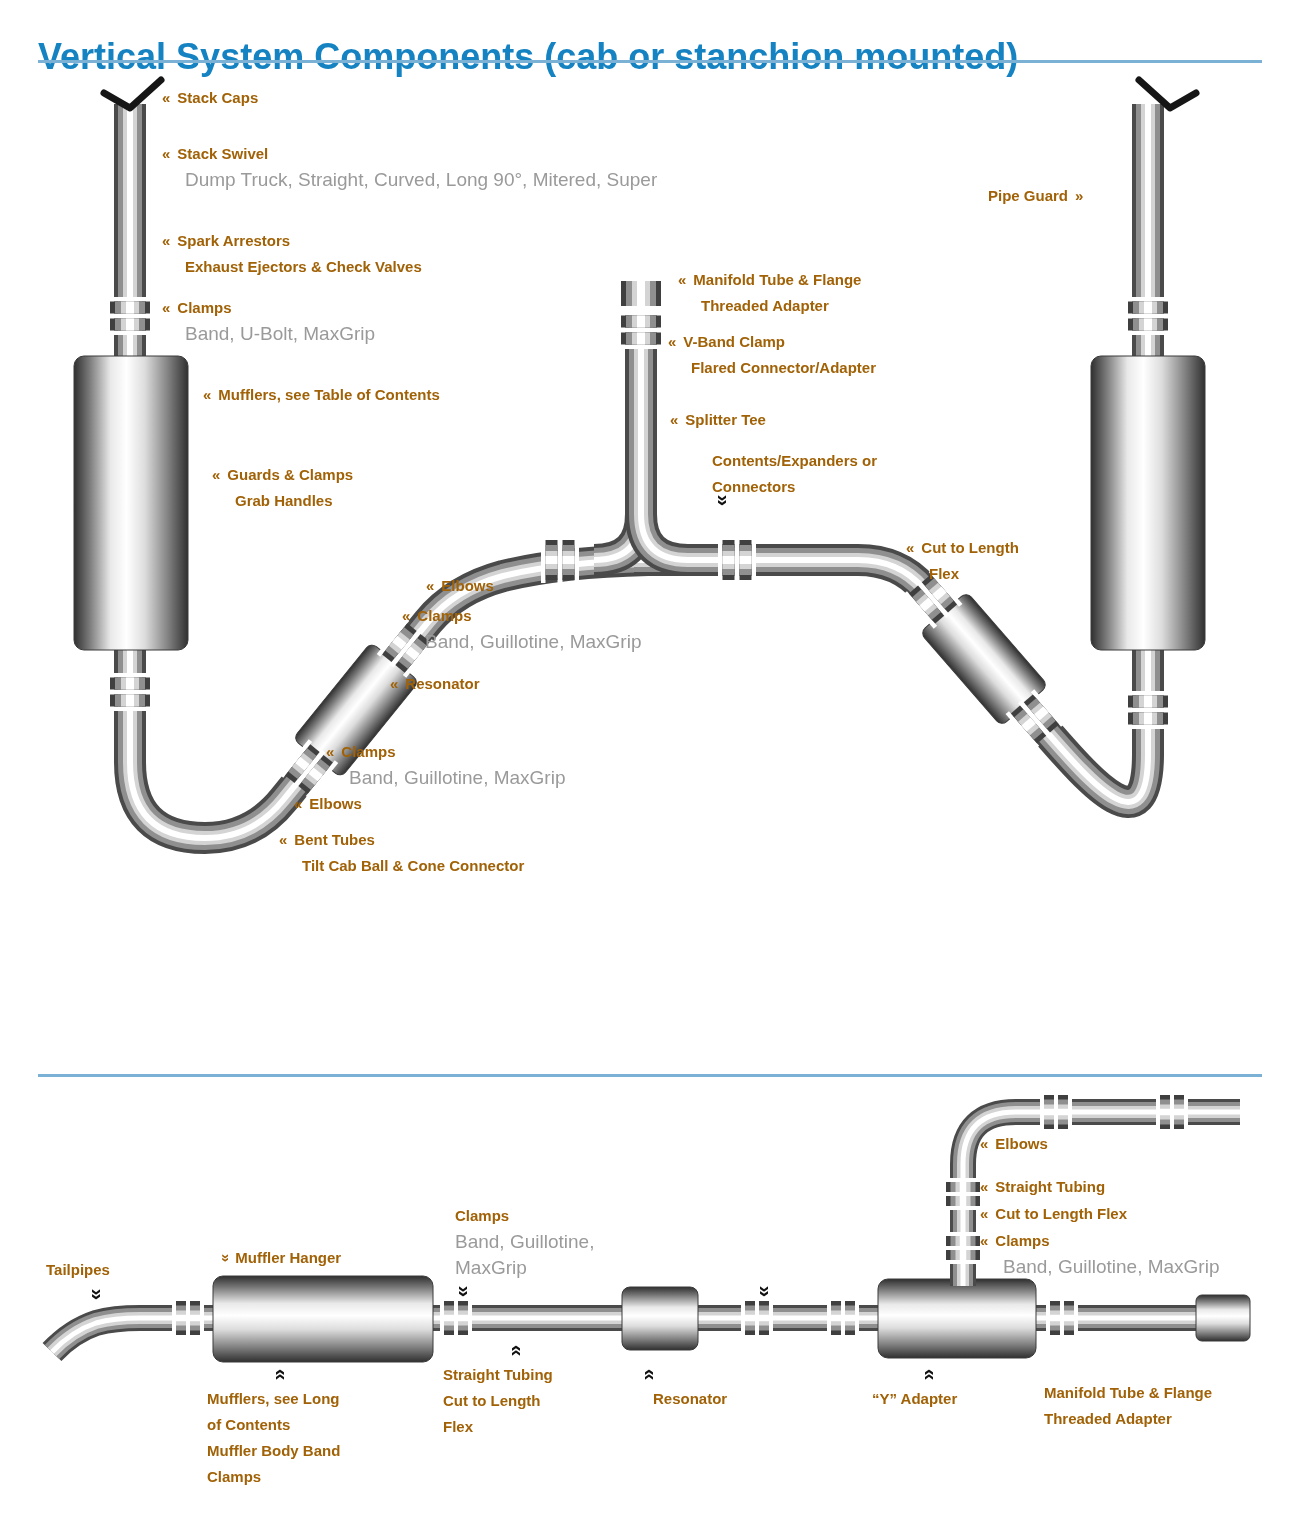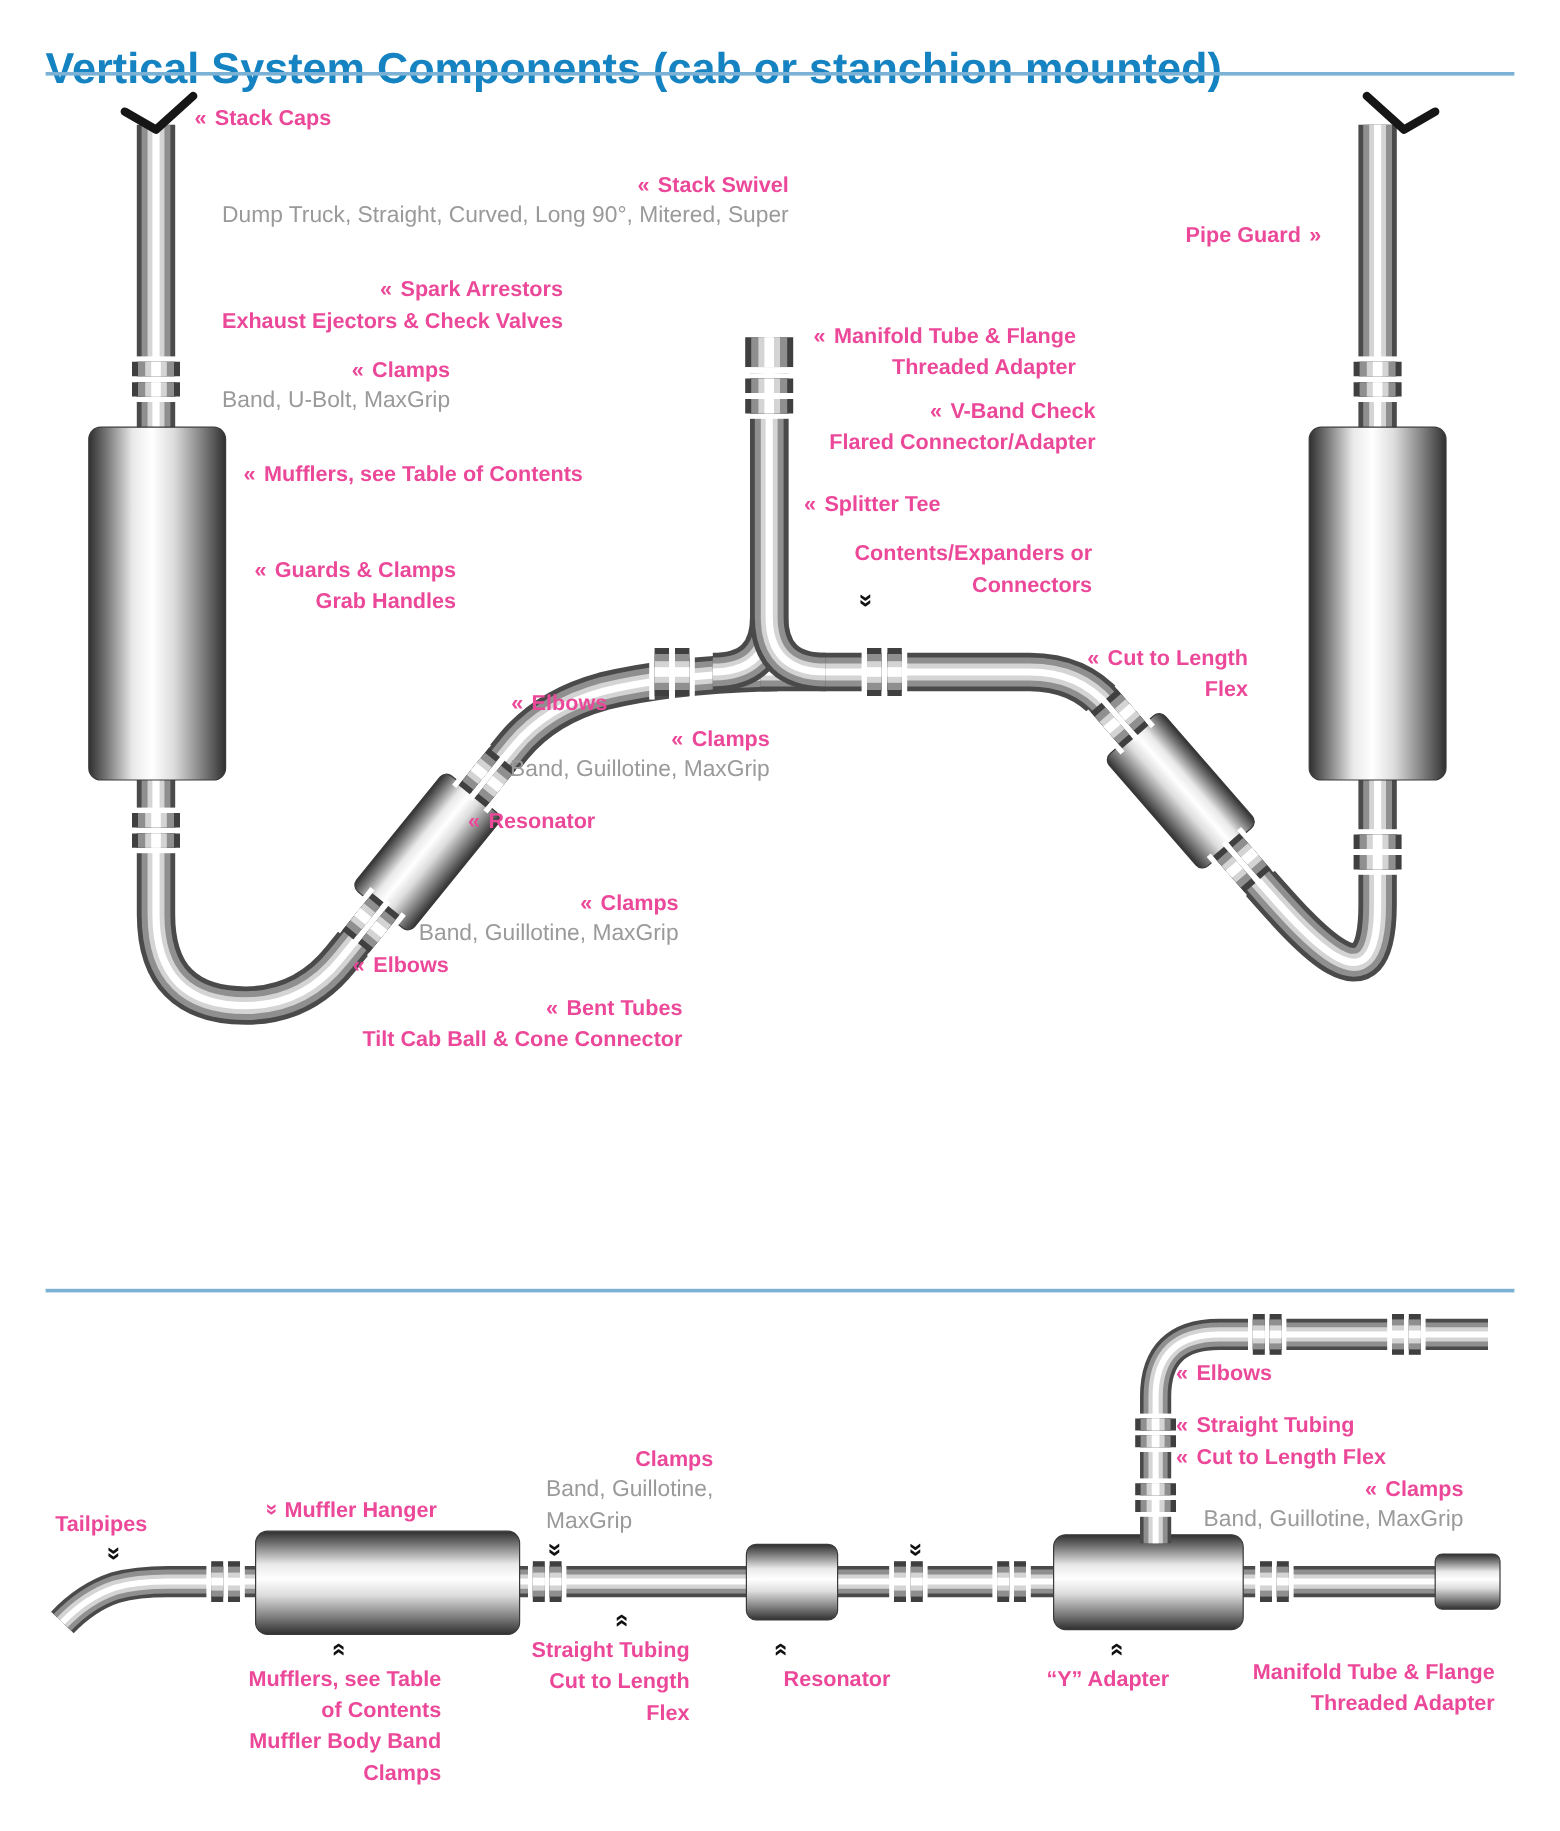"« Stack Caps" .label .b { color: #ec4899 -> #a16207; font-size: 18px -> 15px; text-align: right -> none }
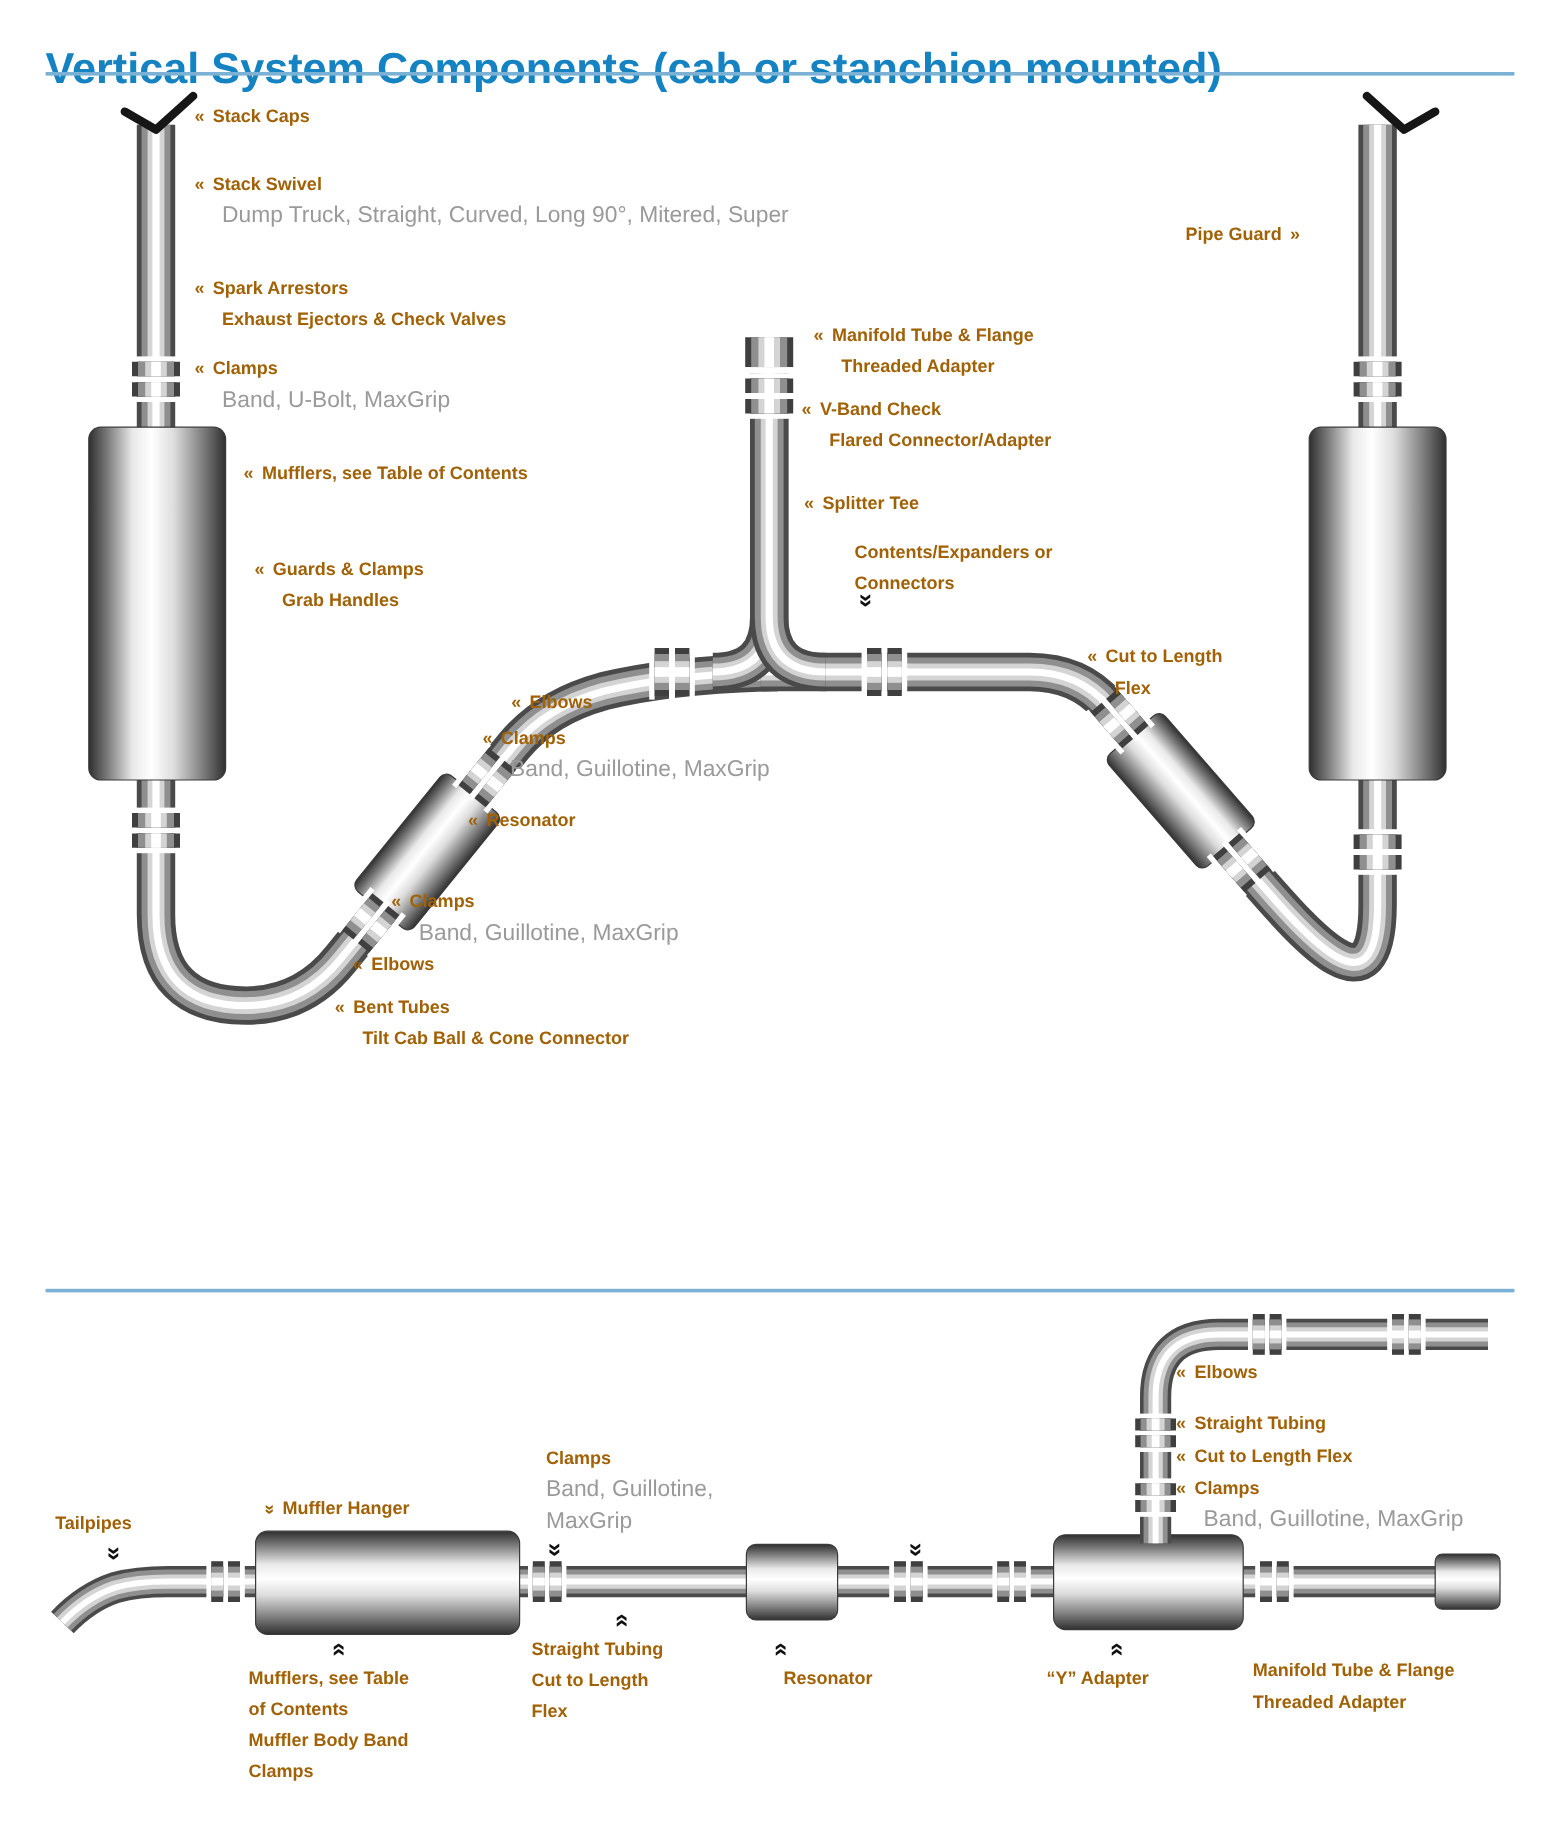"V-Band Check" span { text: Check -> Clamp }
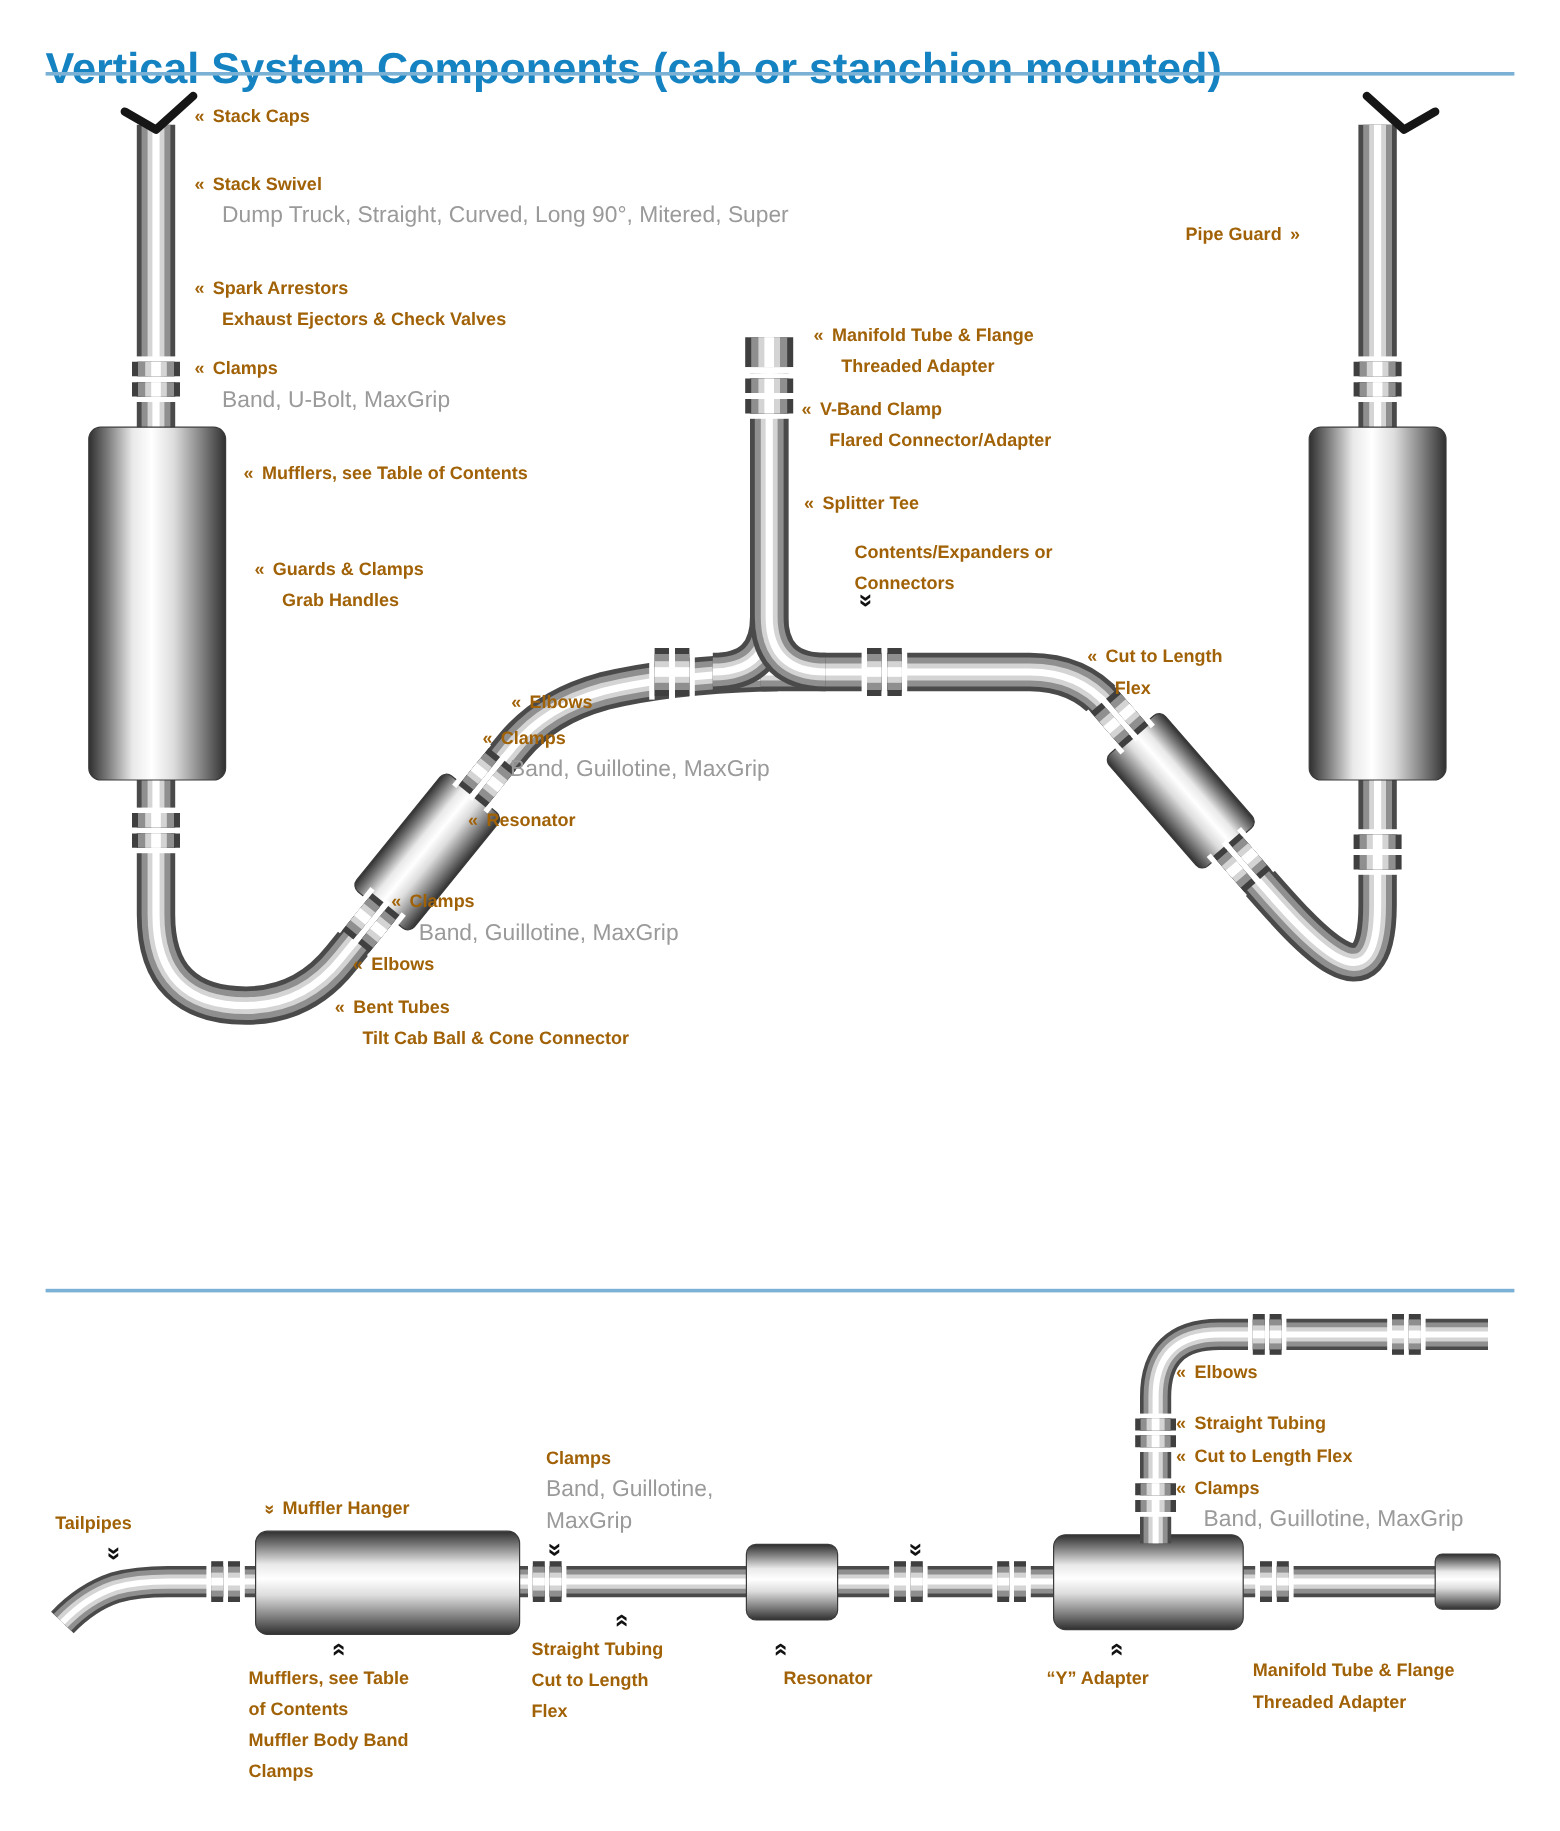"Mufflers, see Table" div.b { text: Table -> Long }
